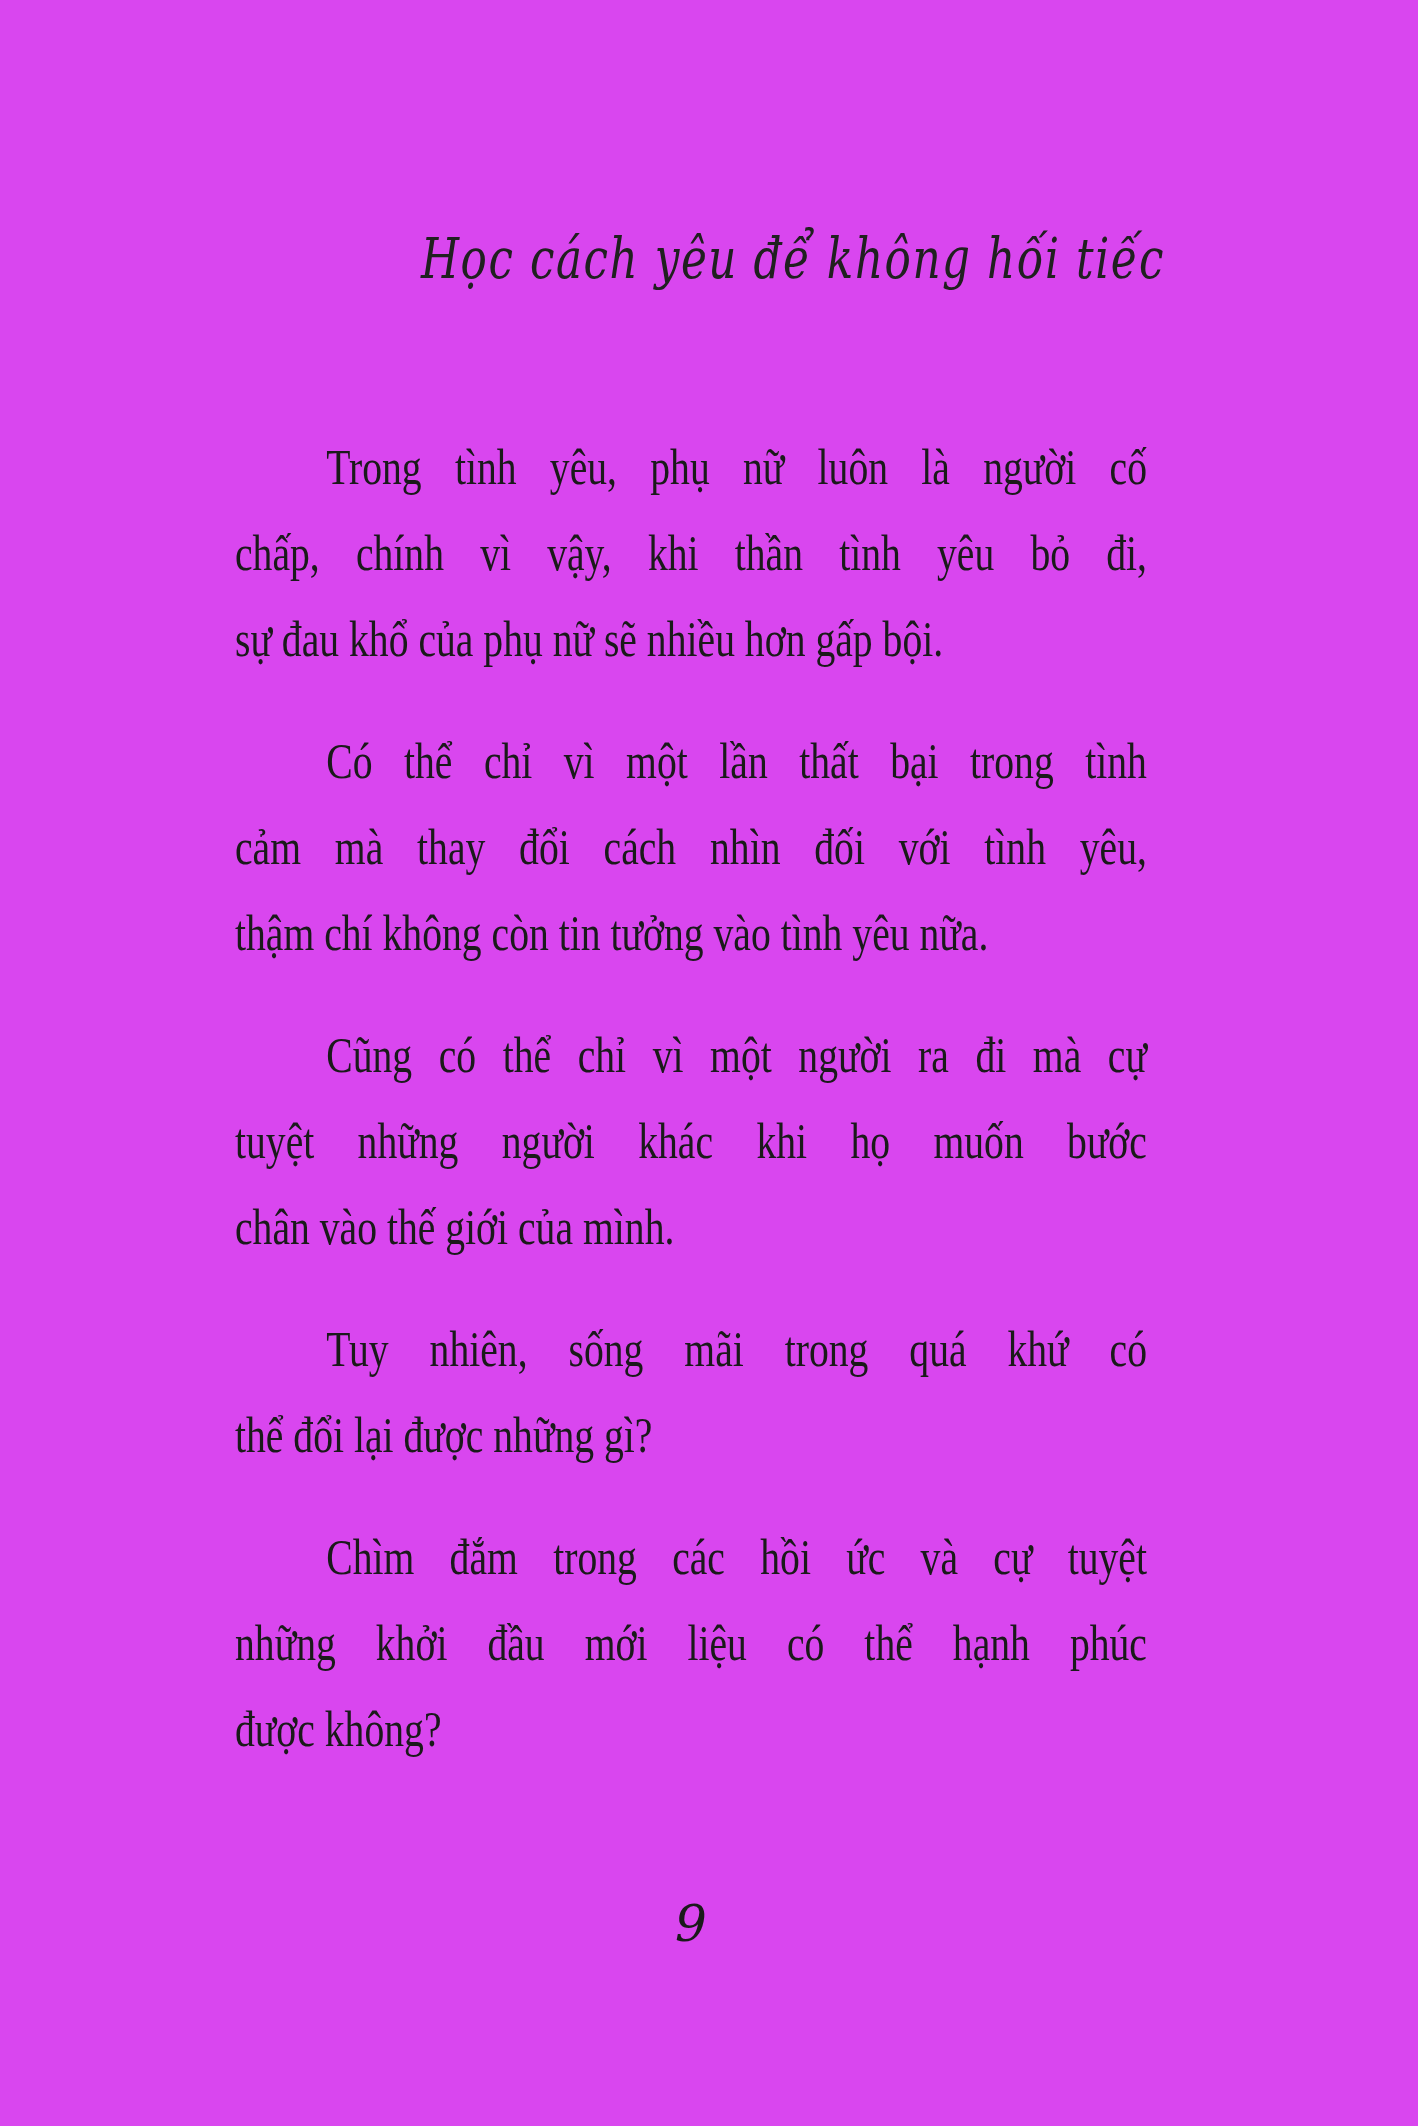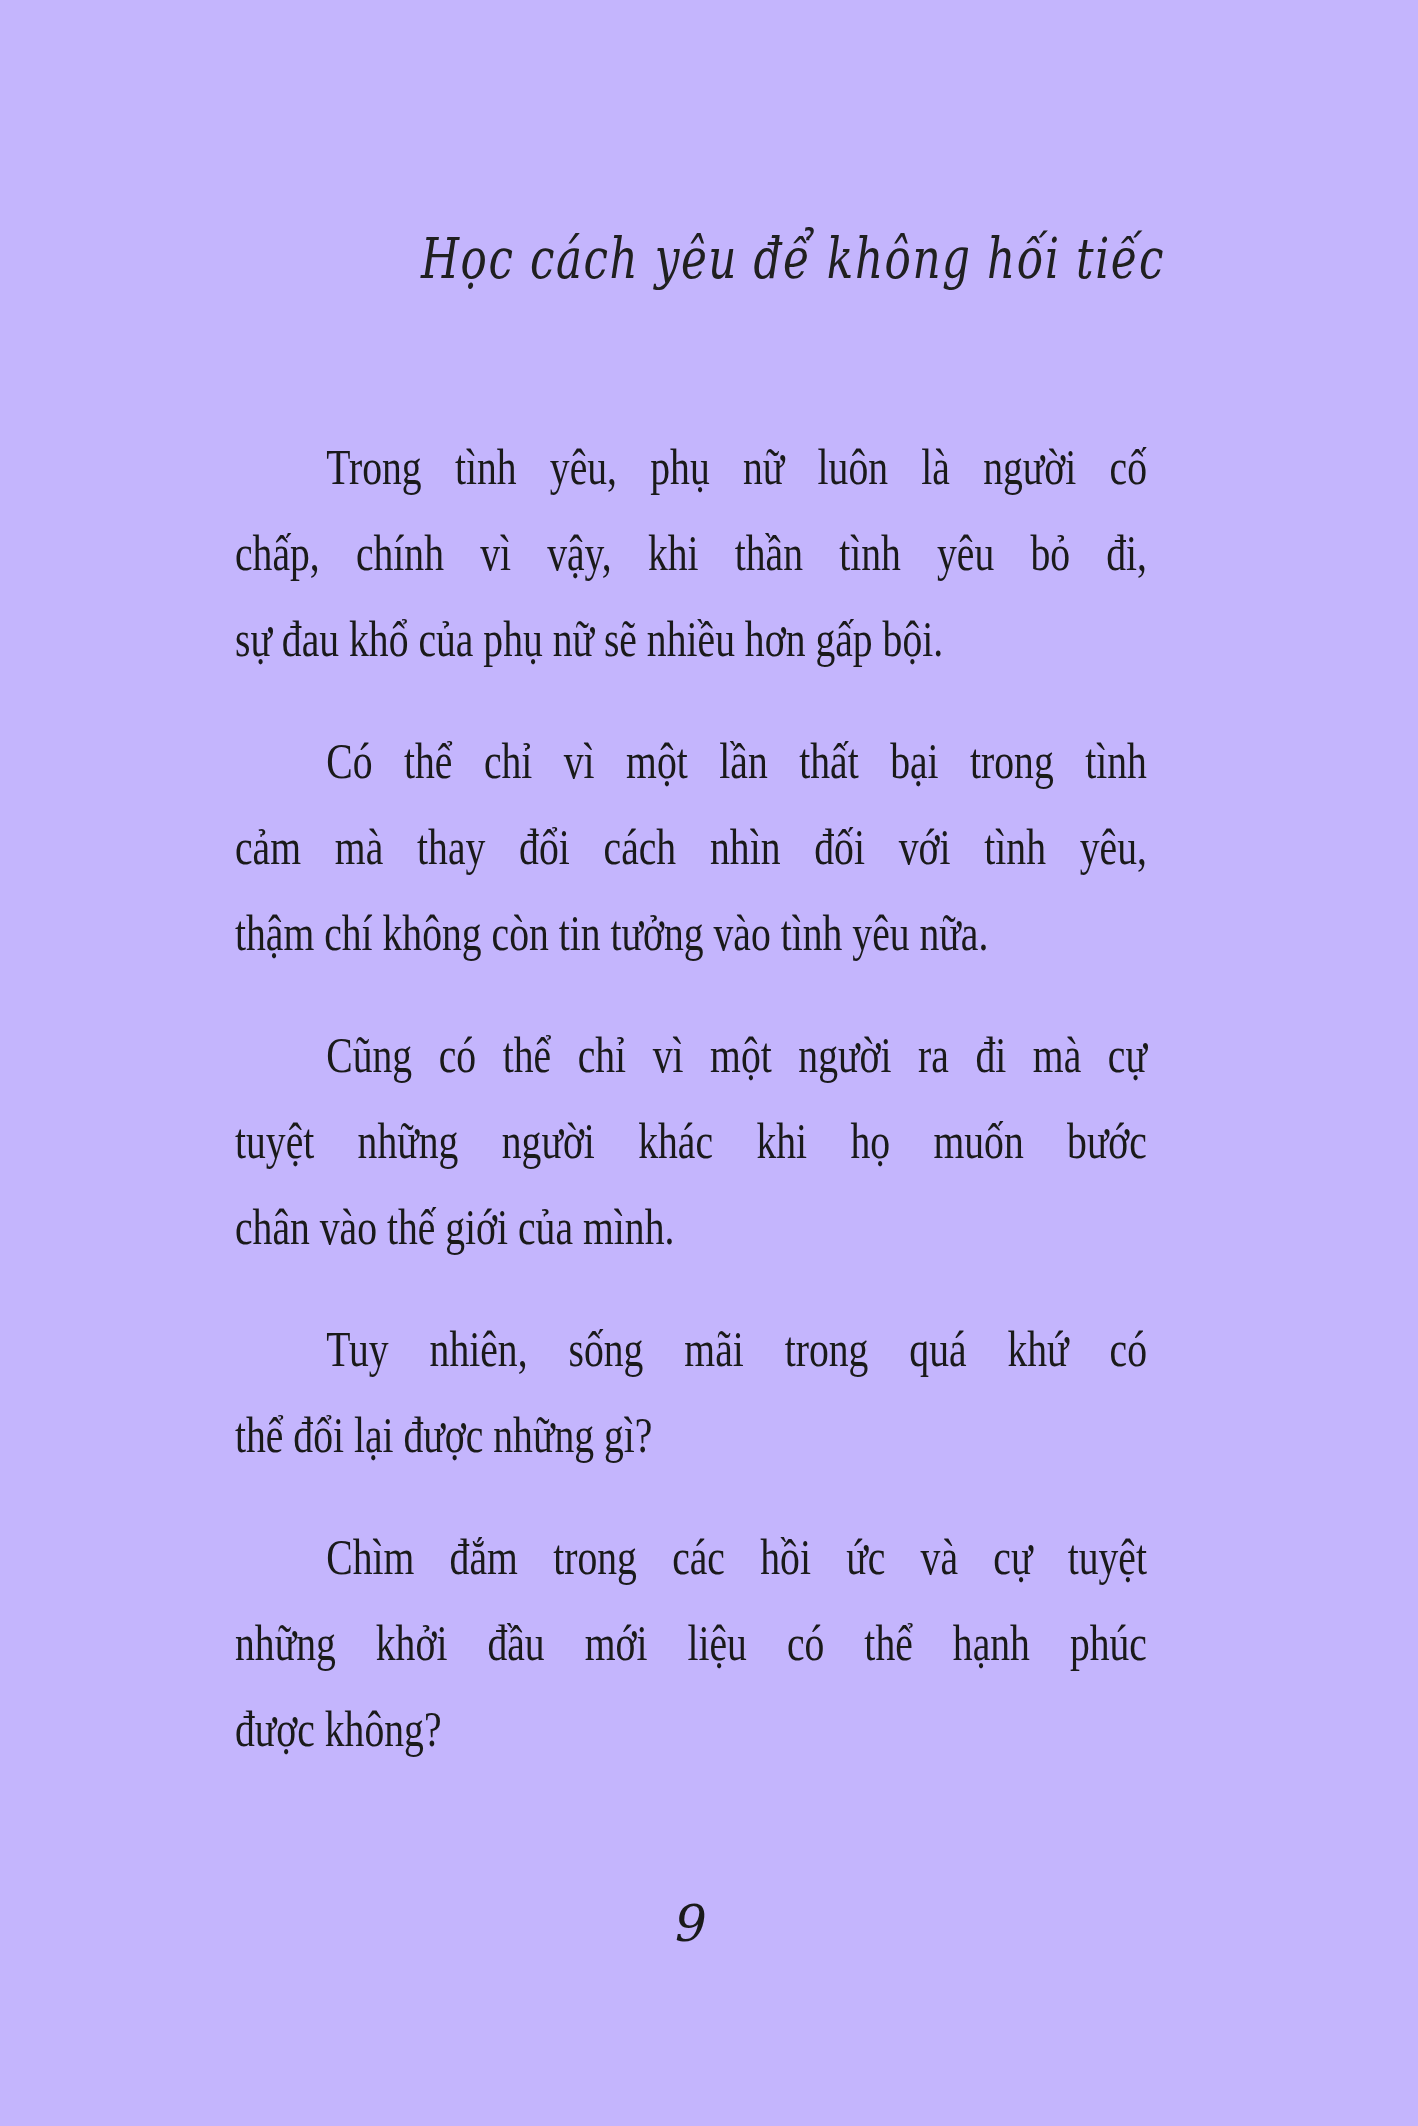"Học cách yêu để không" .page { background: #c4b5fd -> #d946ef }
